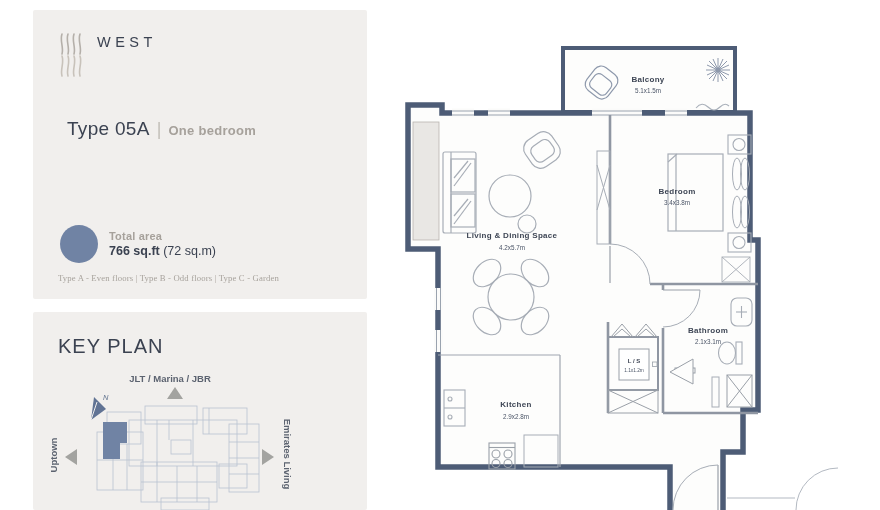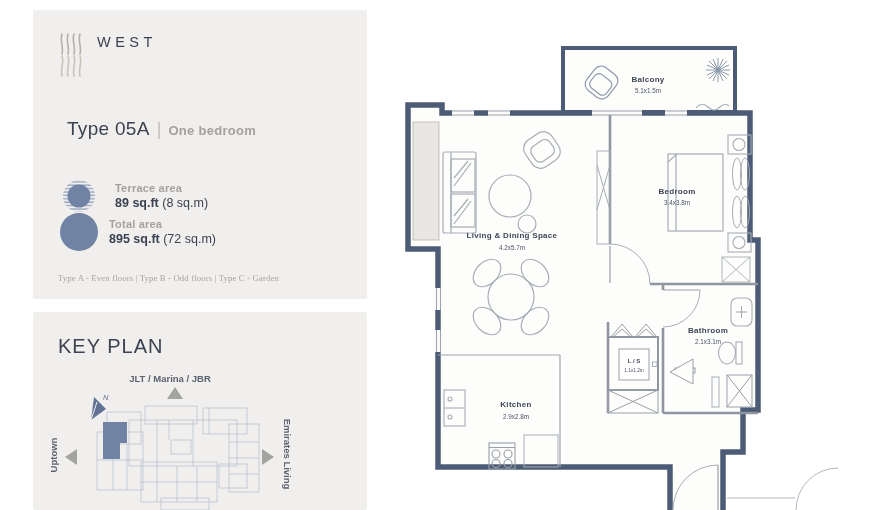"Terrace area" div.area-row { html: <div> <svg> <defs> <pattern> <line></line> </pattern> </defs> <circle></circle> <circle></circle> </svg> <div> <div>Terrace area</div> <div><b>89 sq.ft</b><span> (8 sq.m)</span></div> </div> </div> -> none }
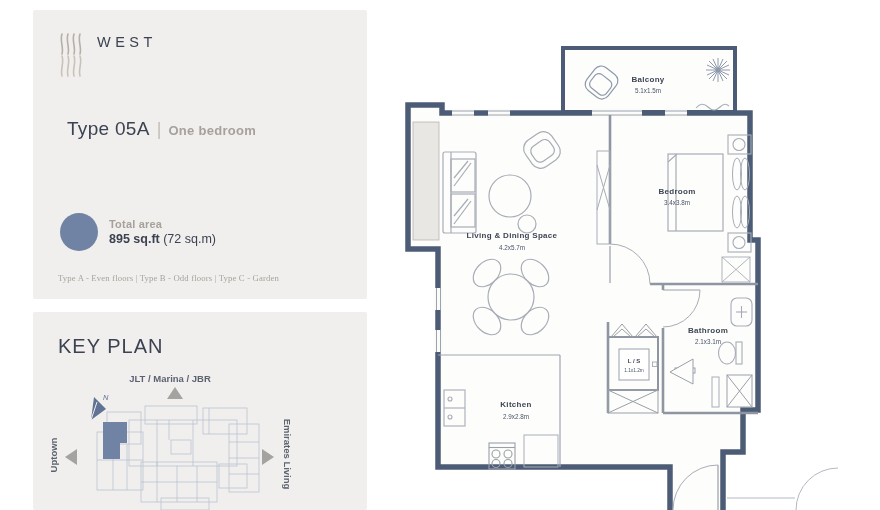"Total area" div.area-row { top: 200px -> 212px }
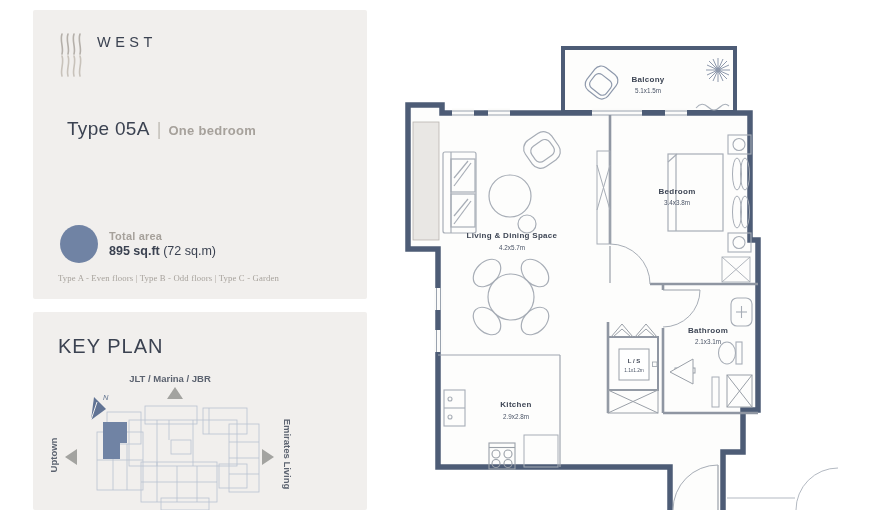"895 sq.ft" b { text: 895 -> 766 }
